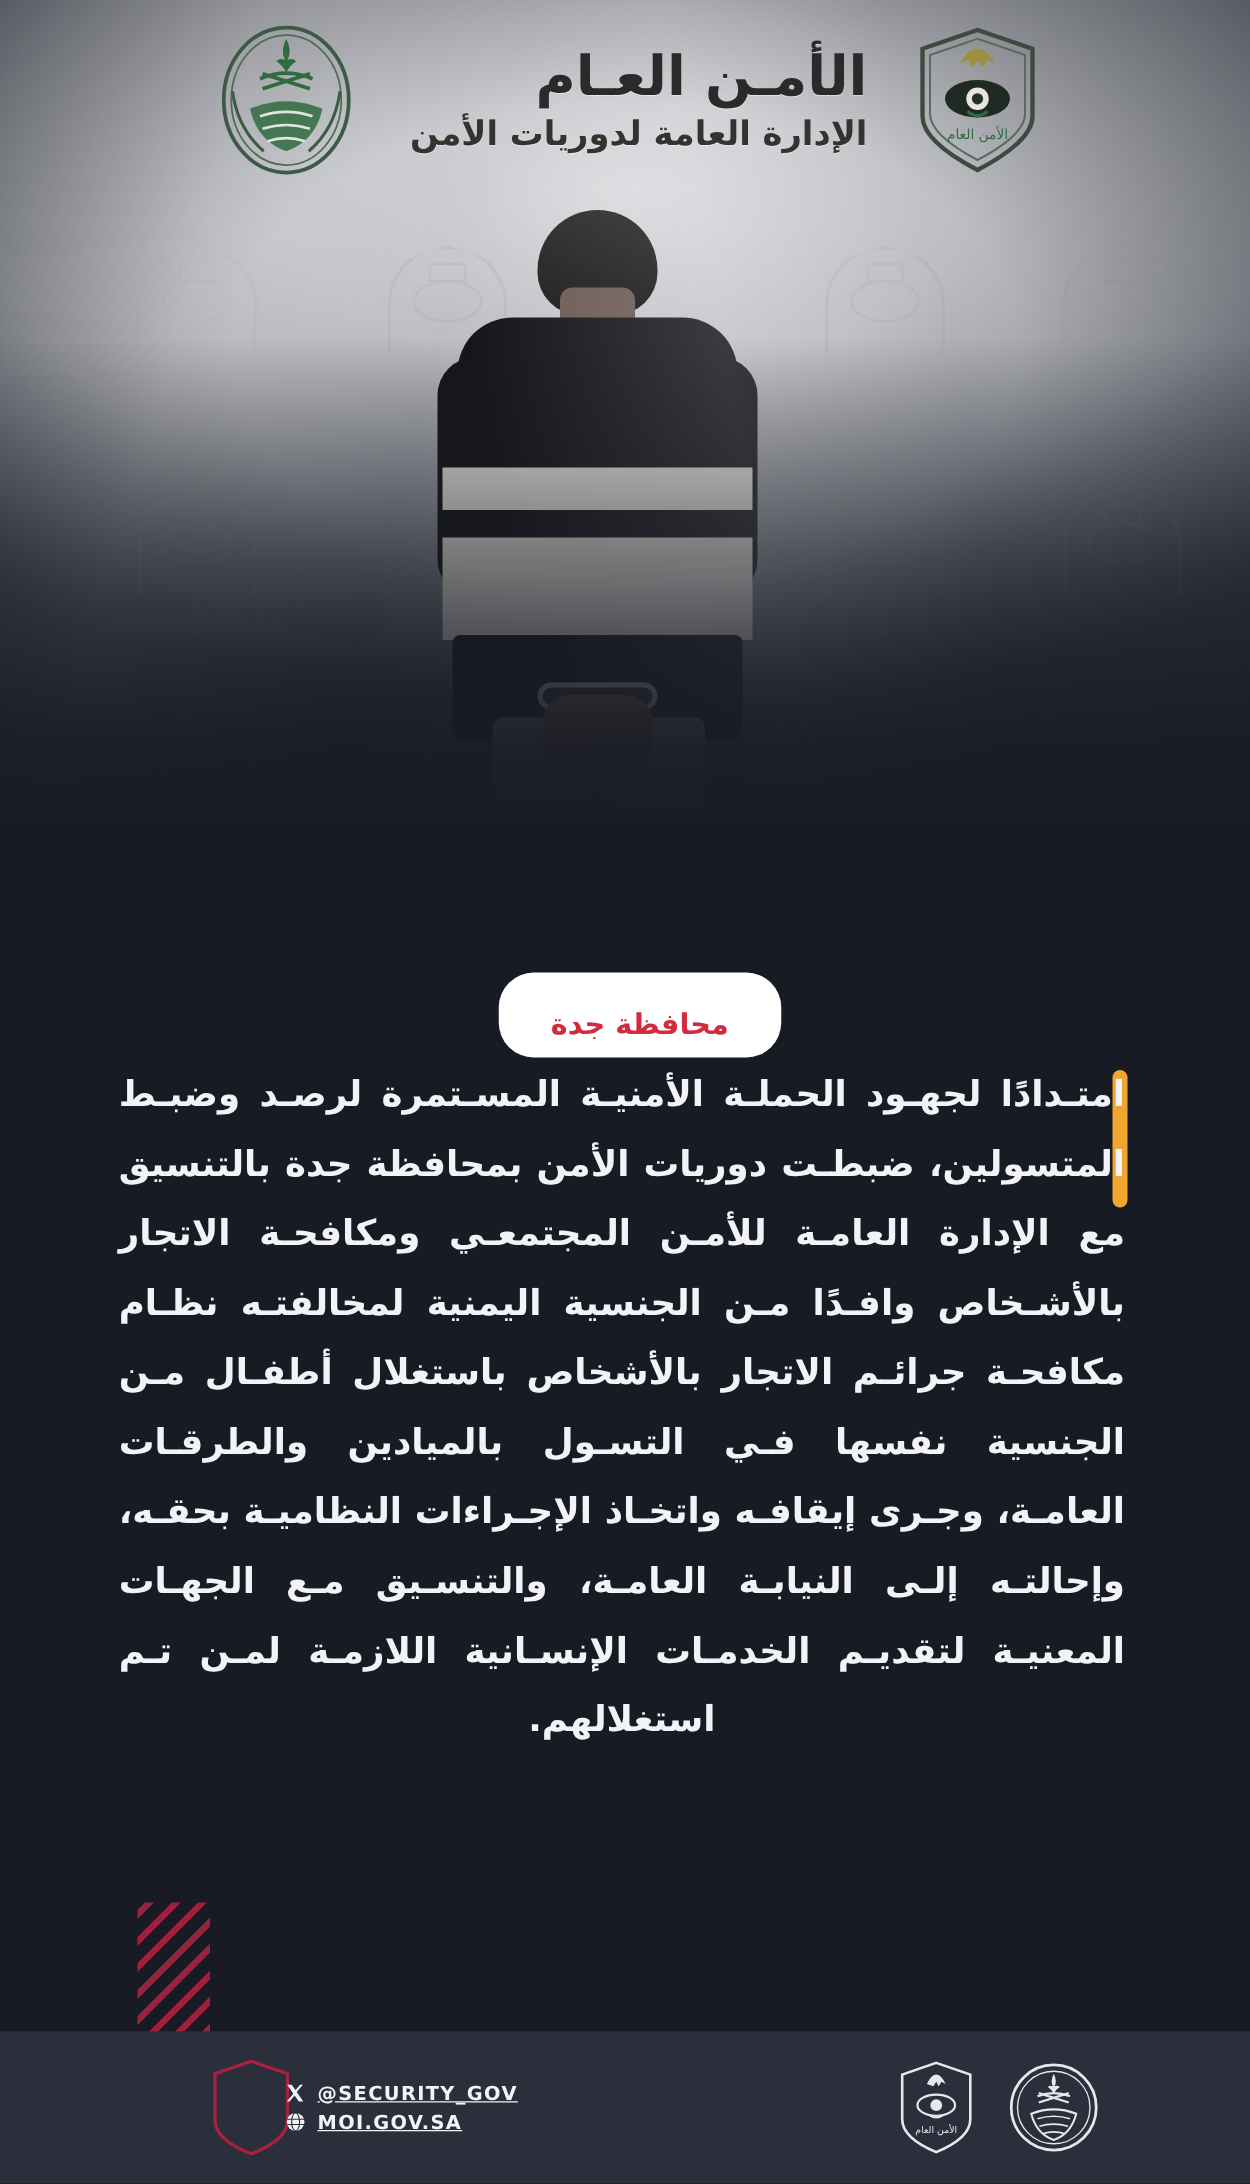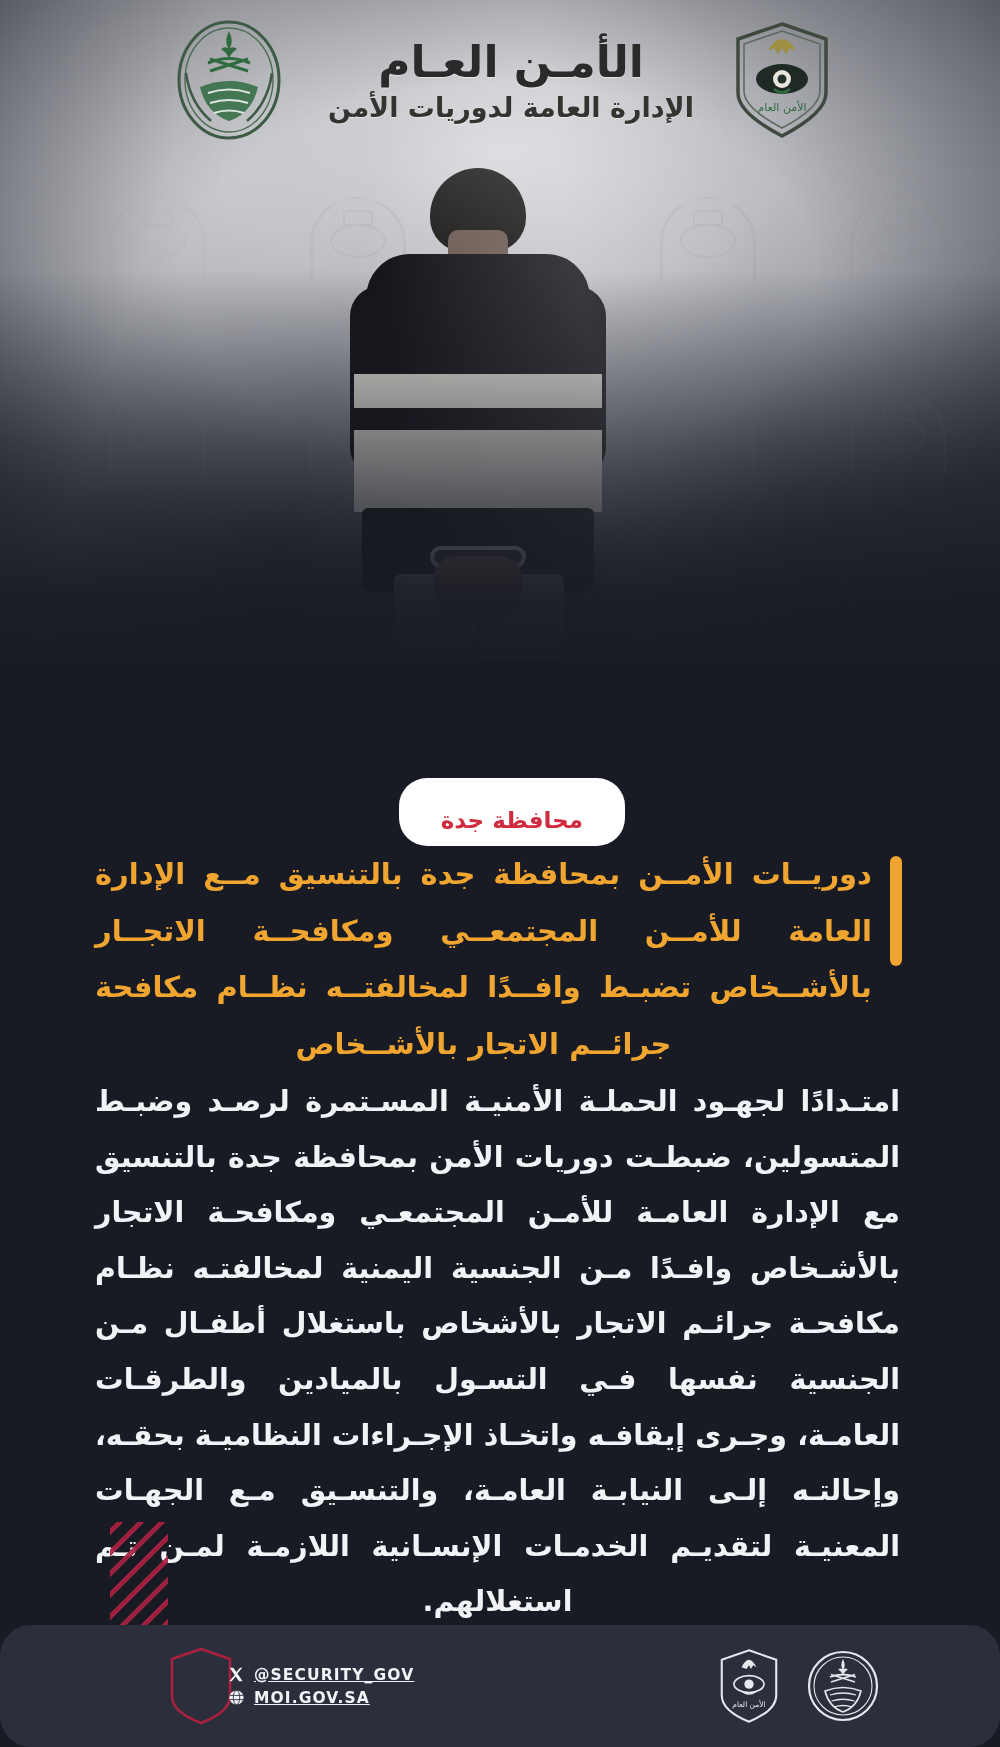"الأمـن العـام" .sign-text { text-align: center -> none }
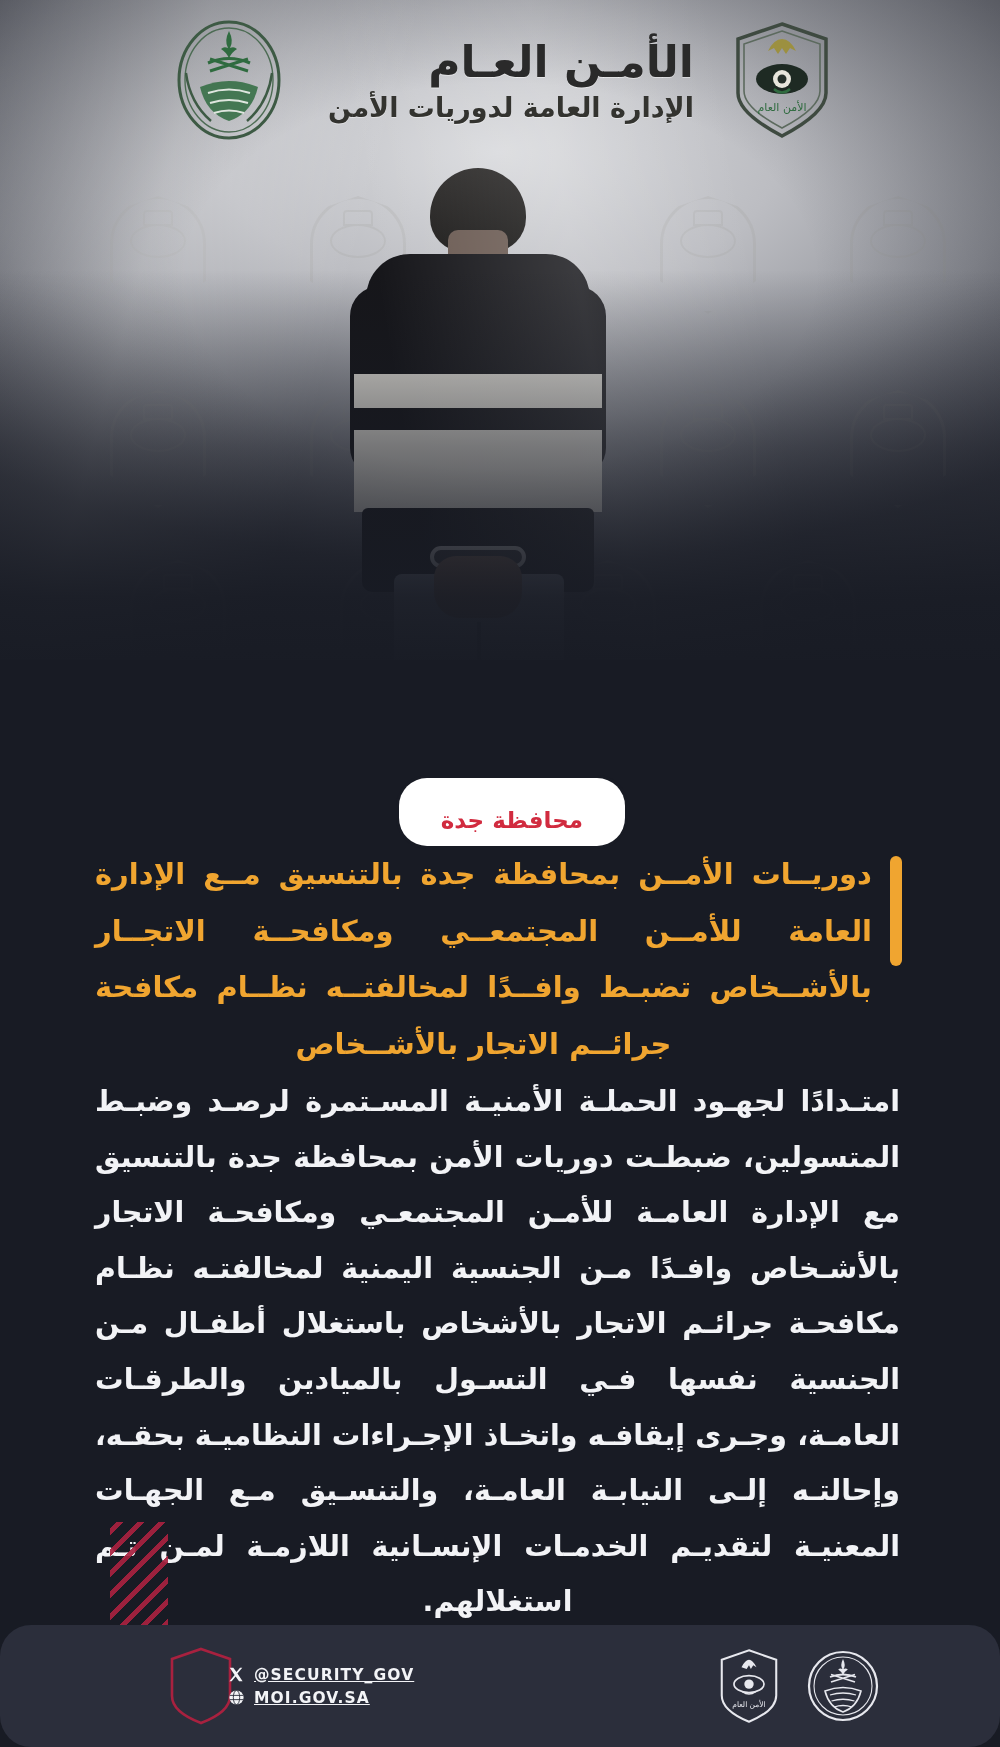"دوريــات الأمــن بمحافظة جدة بالتنسيق" p.headline { html: <p>دوريــات الأمــن بمحافظة جدة بالتنسيق مــع الإدارة العامة للأمــن المجتمعــي ومكافحــة الاتجــار بالأشــخاص تضبـط وافــدًا لمخالفتــه نظــام مكافحة جرائــم الاتجار بالأشــخاص</p> -> none }
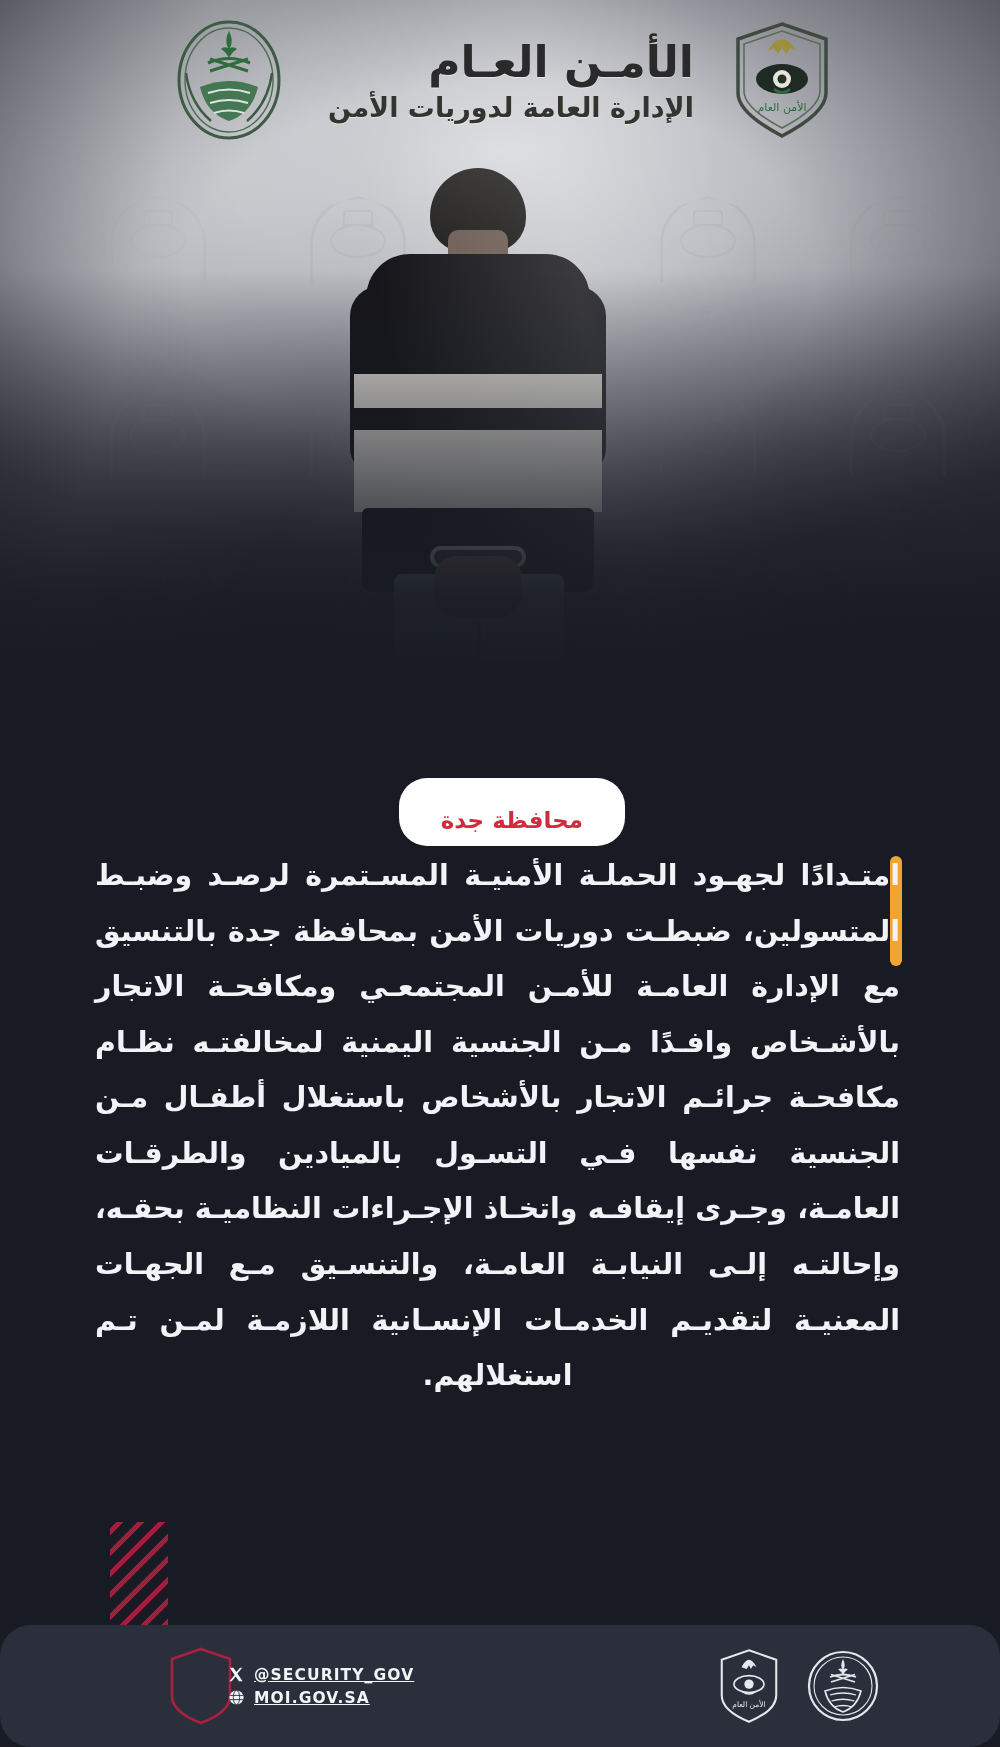"@SECURITY_GOV" .footer { border-radius: 31px -> none }
